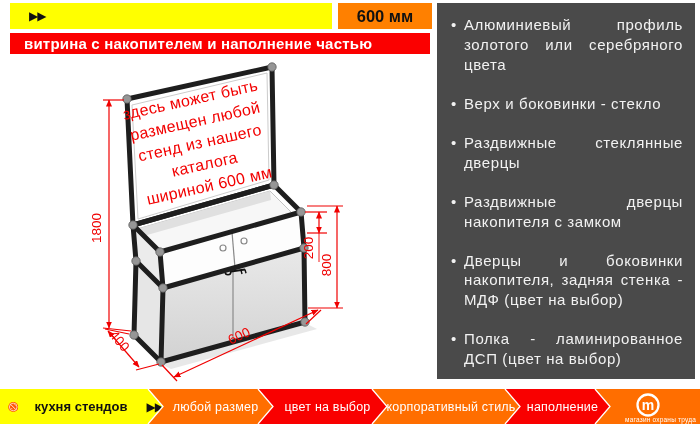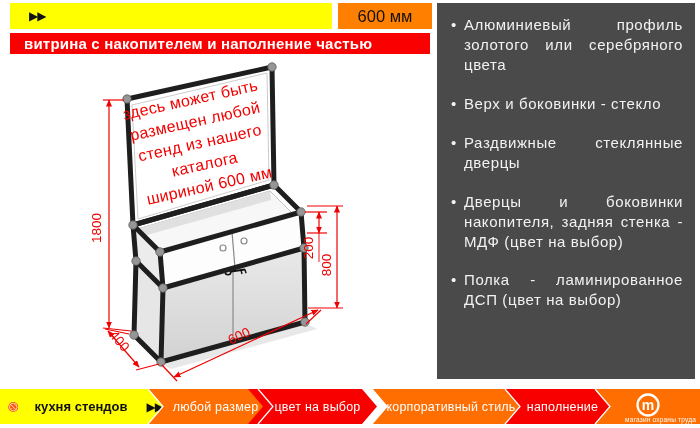"600 мм" .hdr-orange { font-weight: normal -> bold }
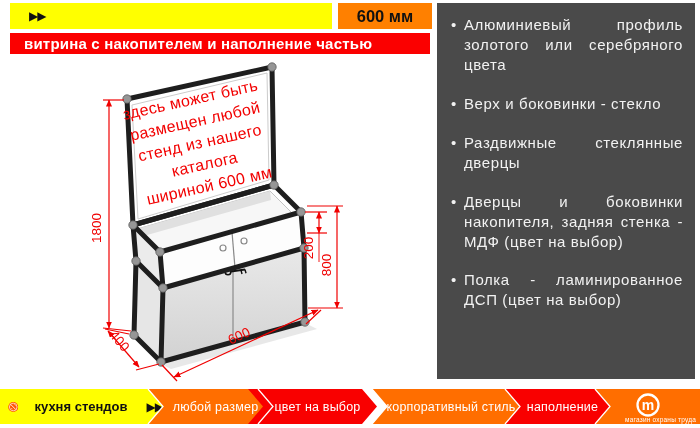"Раздвижные дверцы накопителя с замком" li.spec { html: none -> <li>Раздвижные дверцы накопителя с замком</li> }
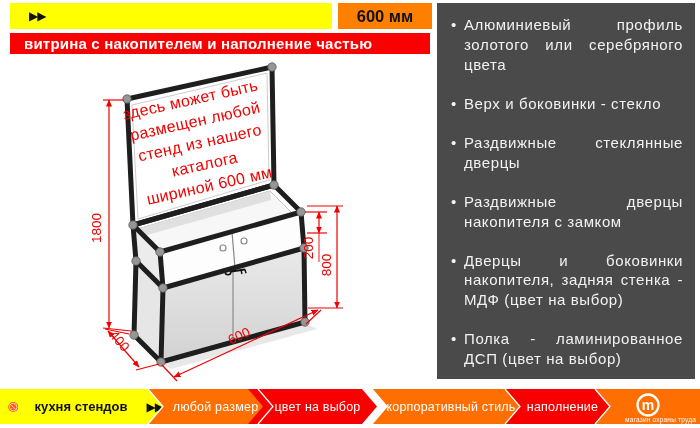"цвет на выбор" .s3 { left: 248px -> 258px }
